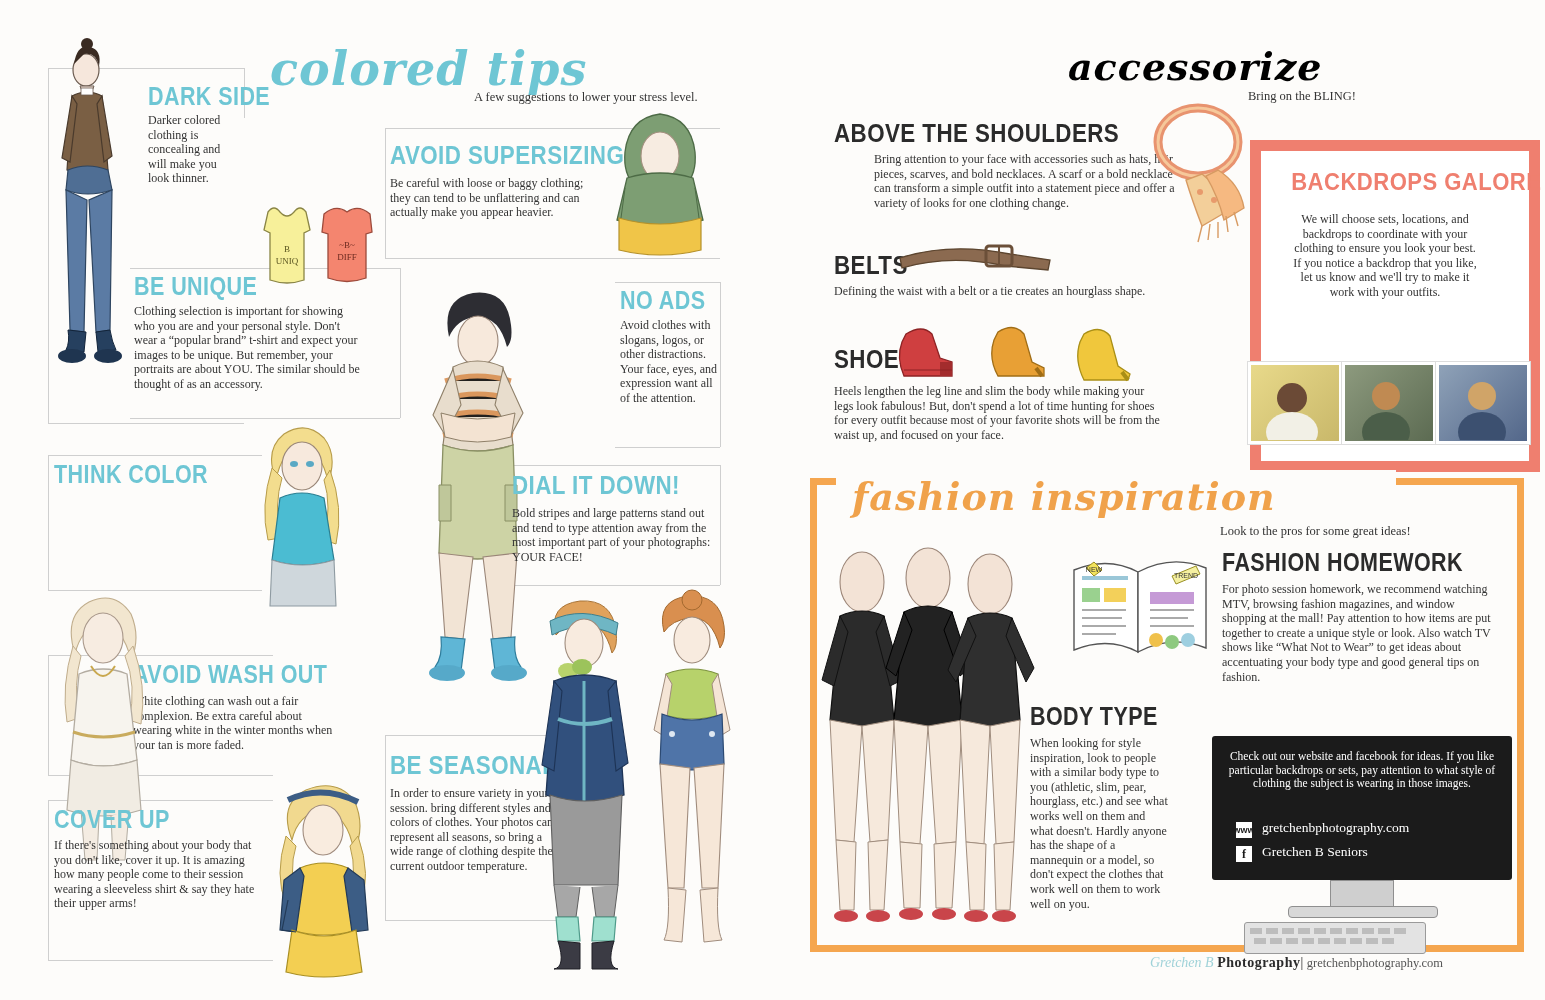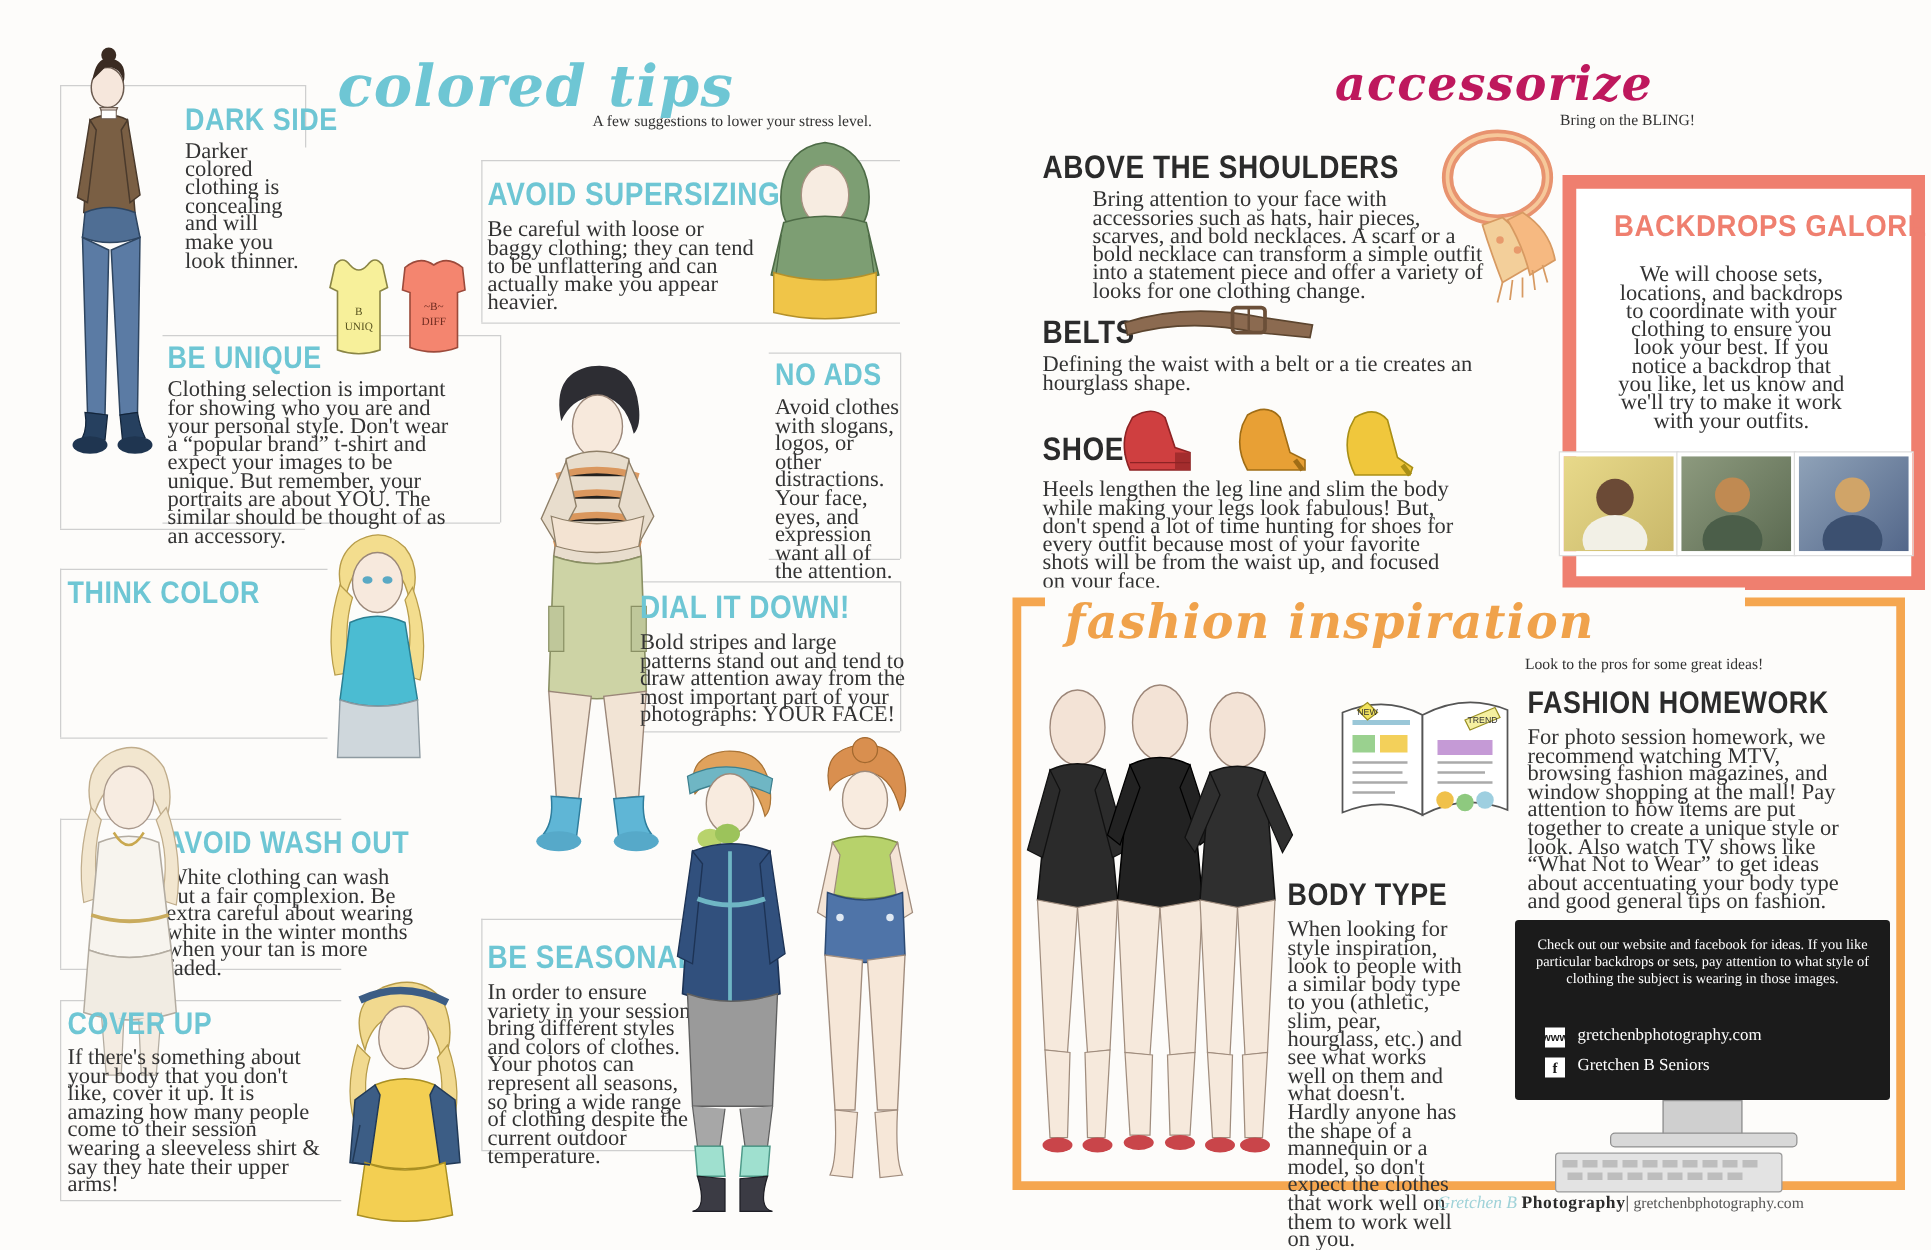"accessorize" .script.coral { color: #be185d -> #000000 }
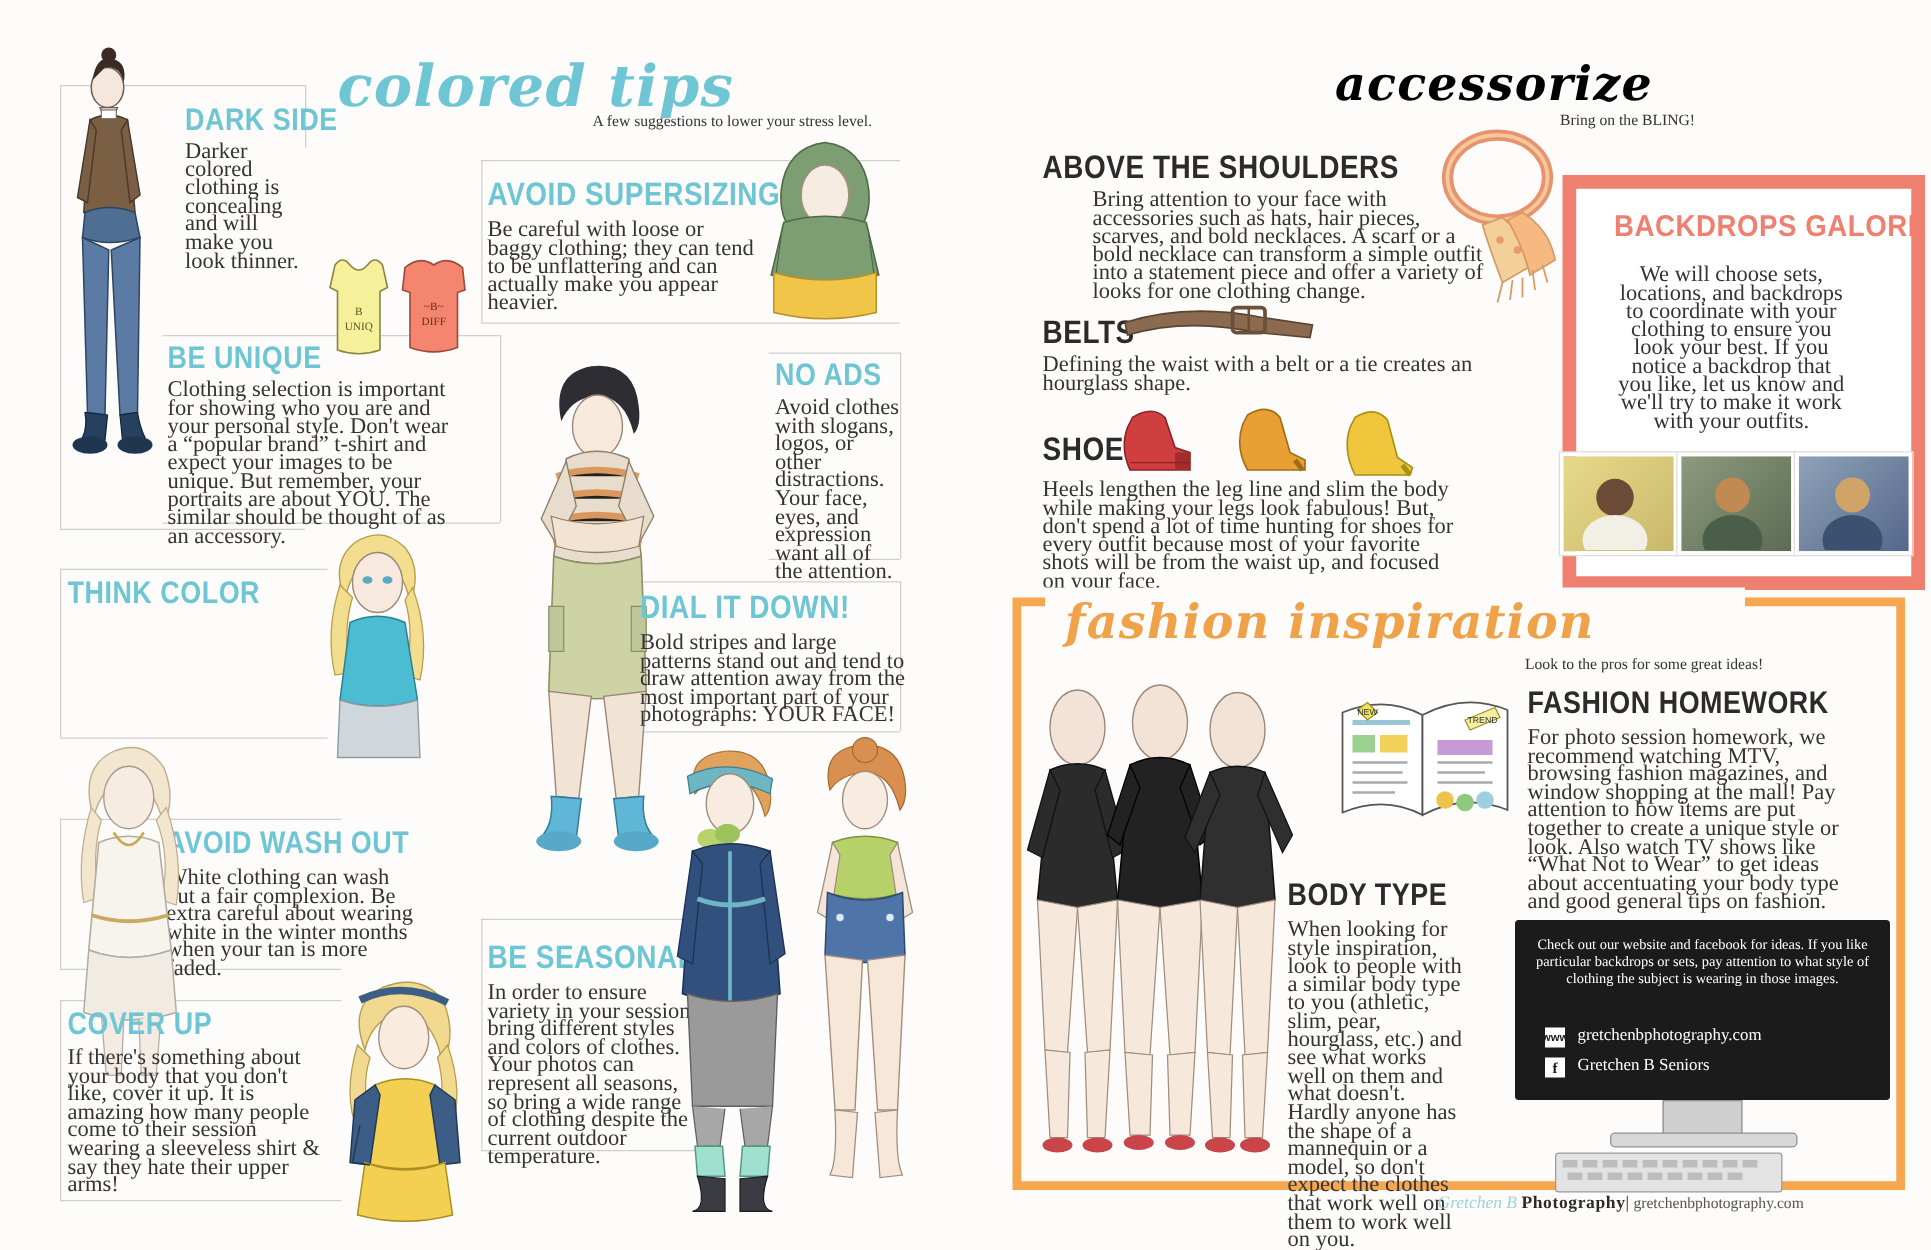"Darker colored clothing is concealing" .body-txt { font-size: 18px -> 12px }
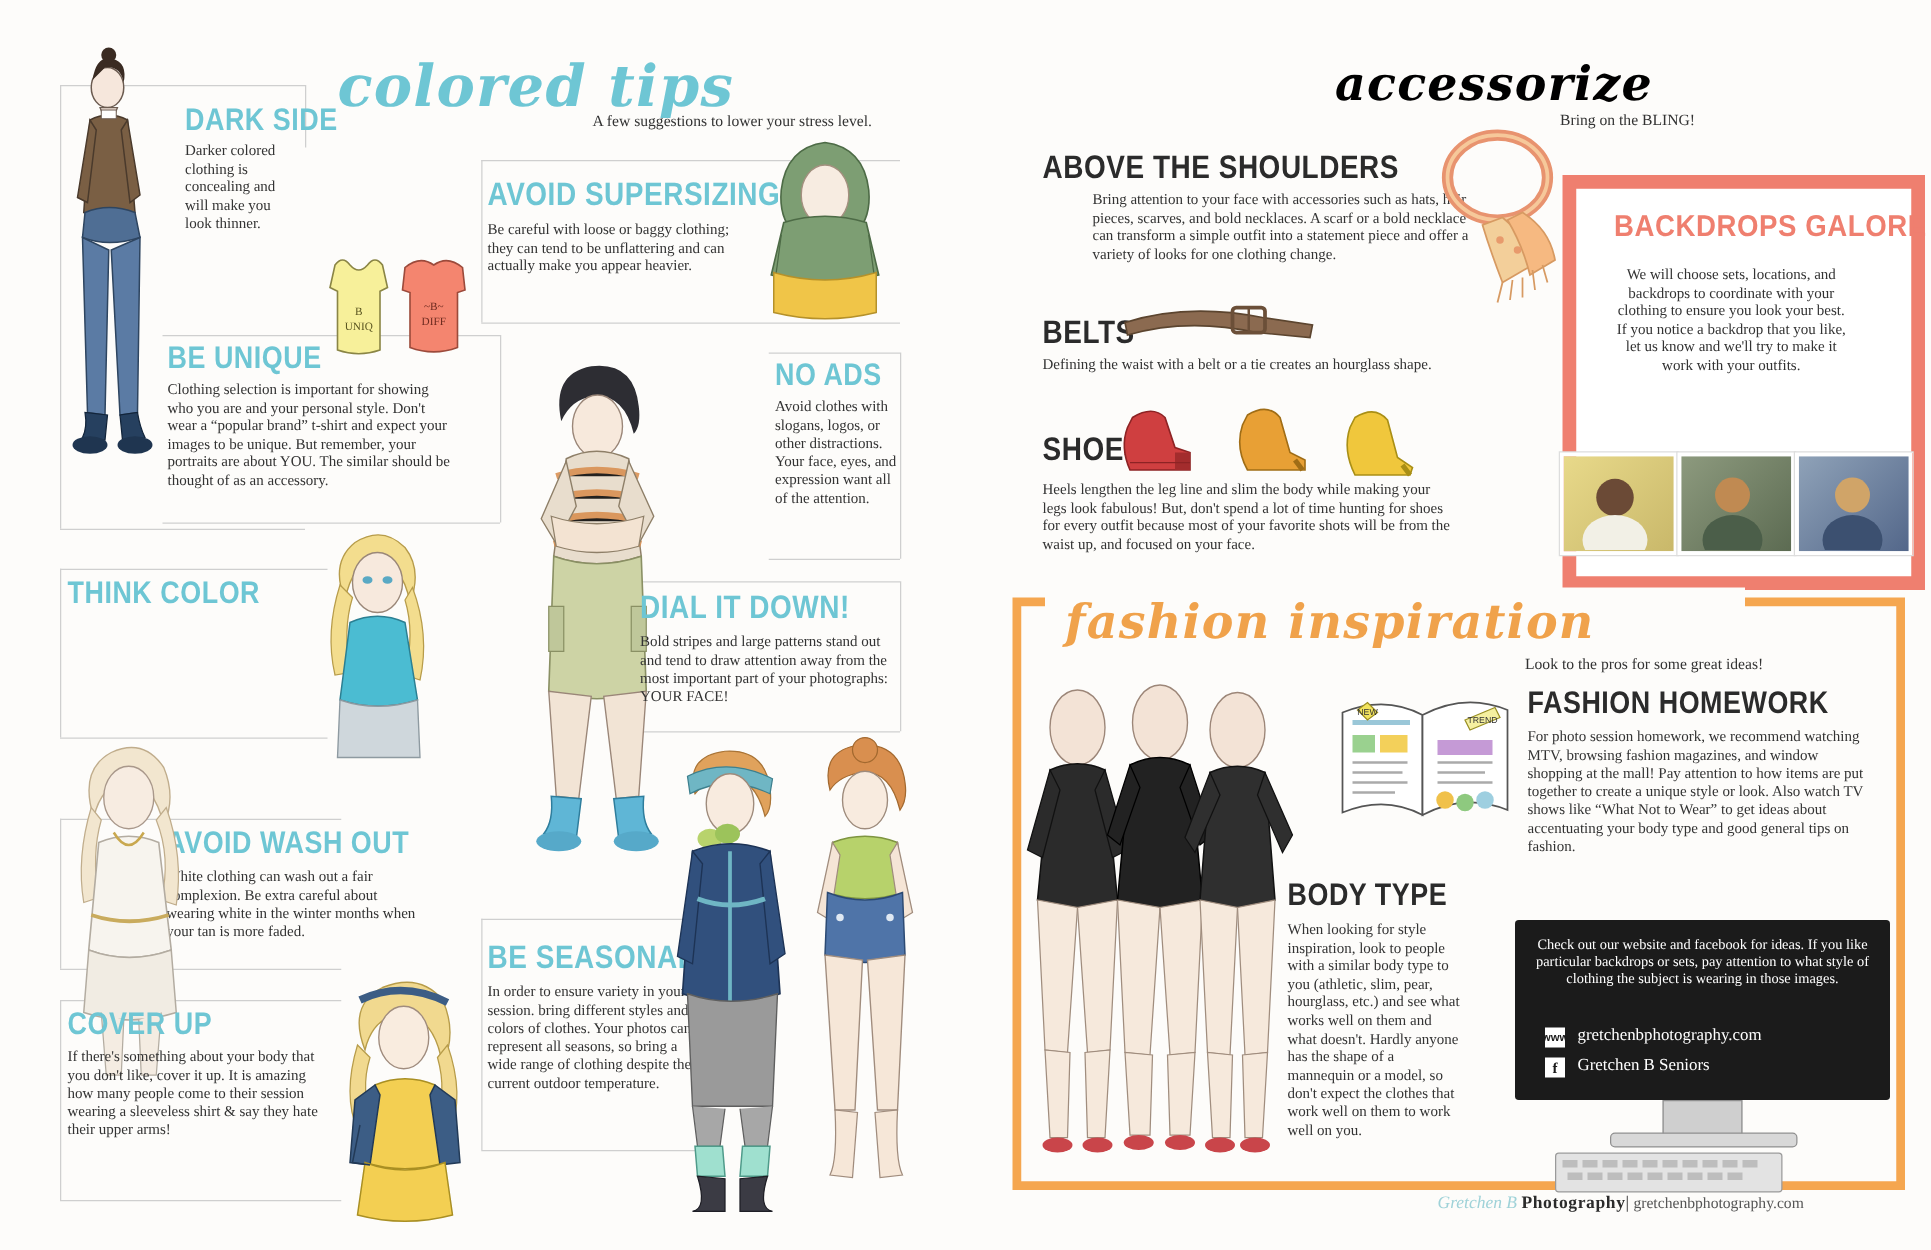"Bold stripes and large patterns" div.body-txt { text: draw -> type }
